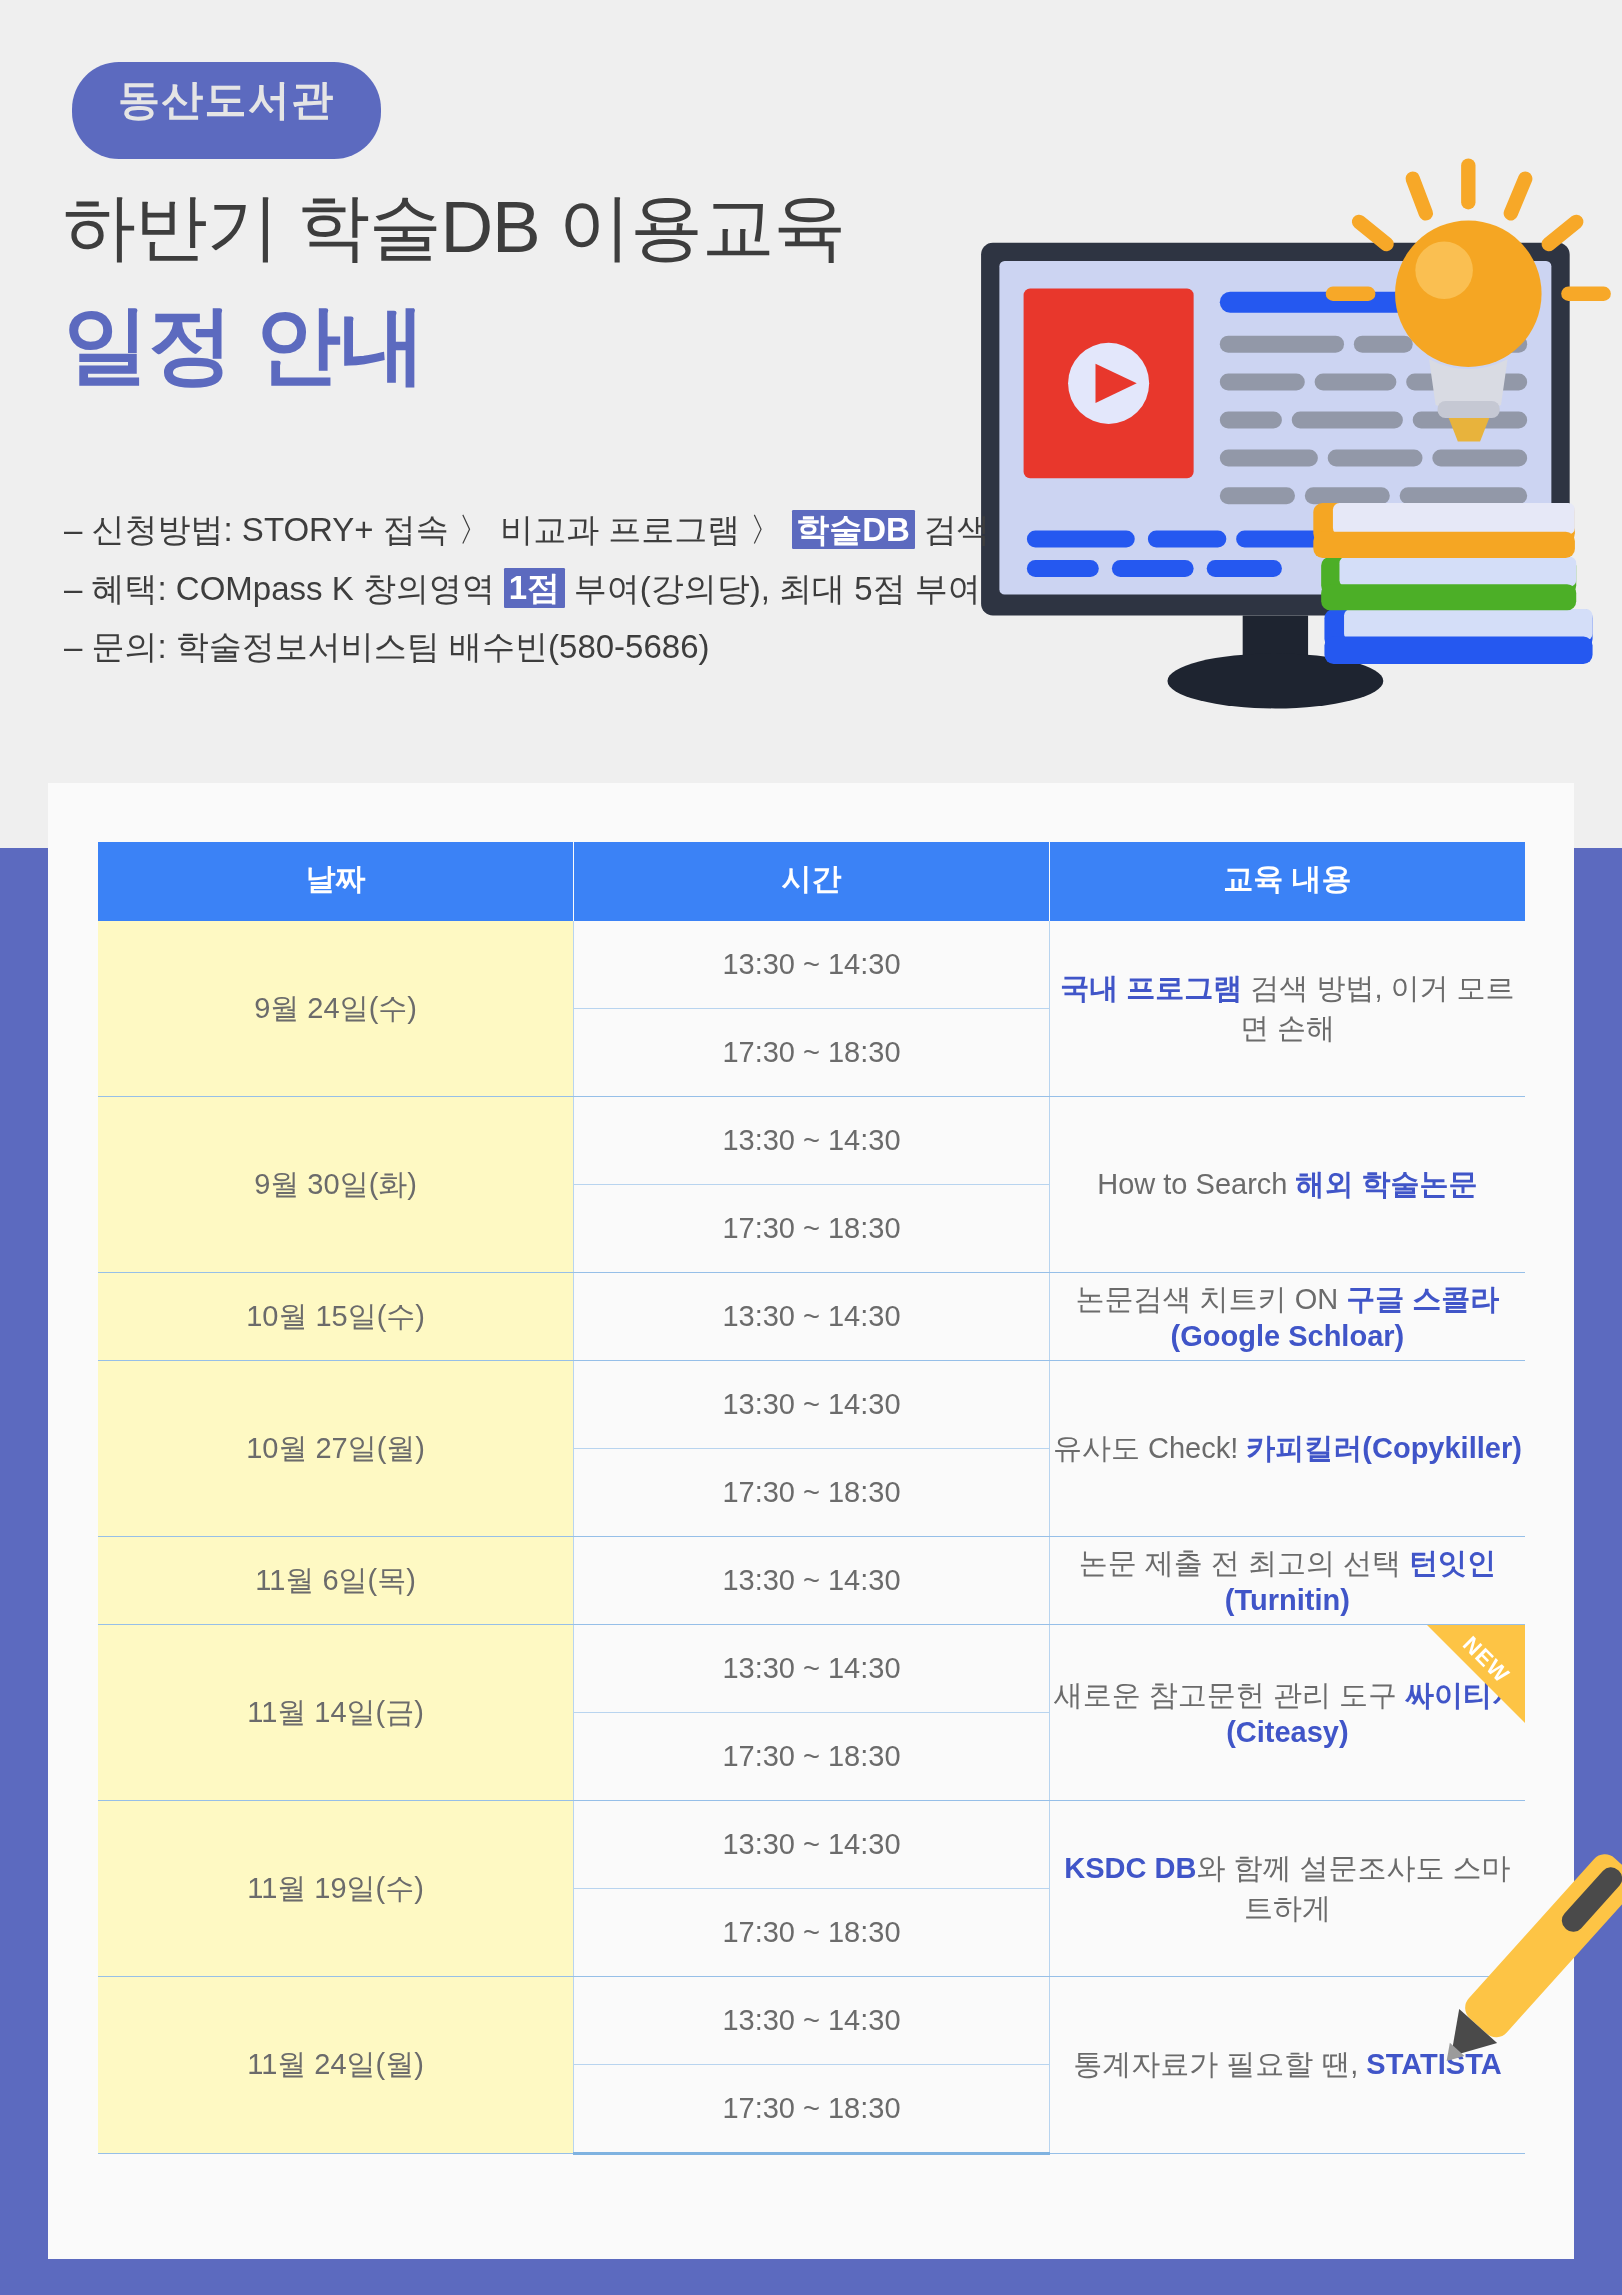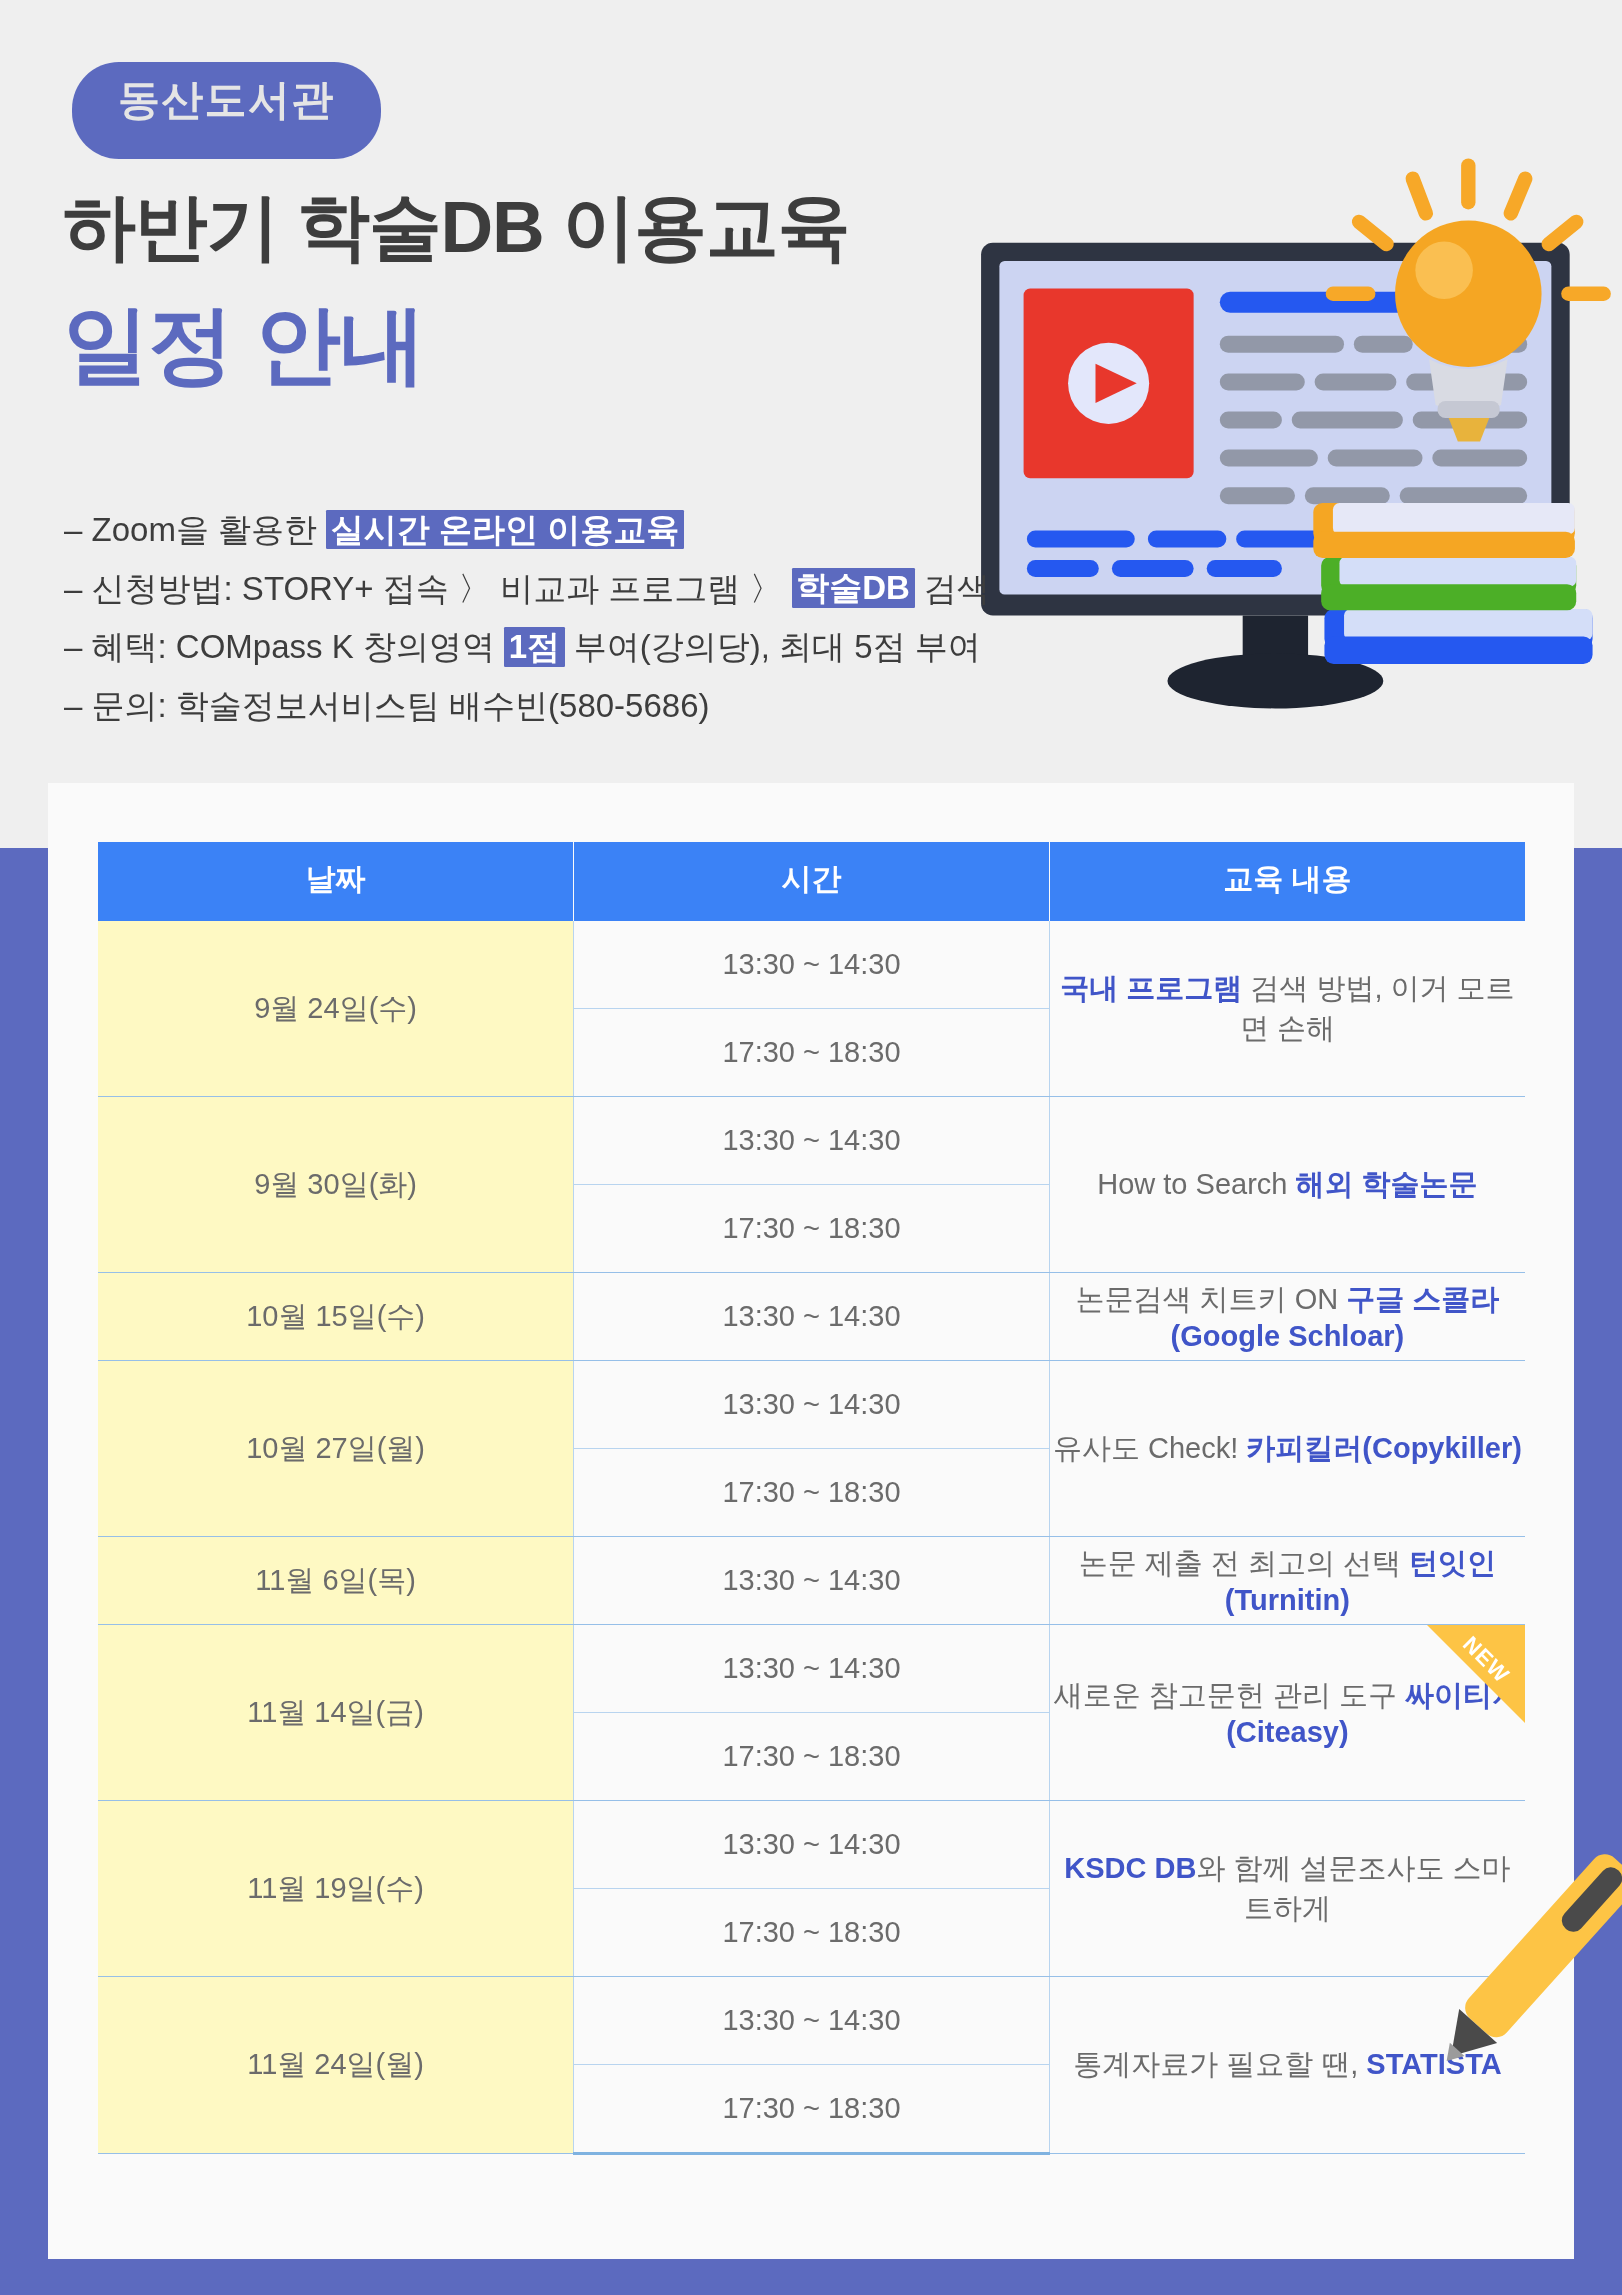"하반기 학술DB 이용교육" .title1 { font-weight: bold -> normal }
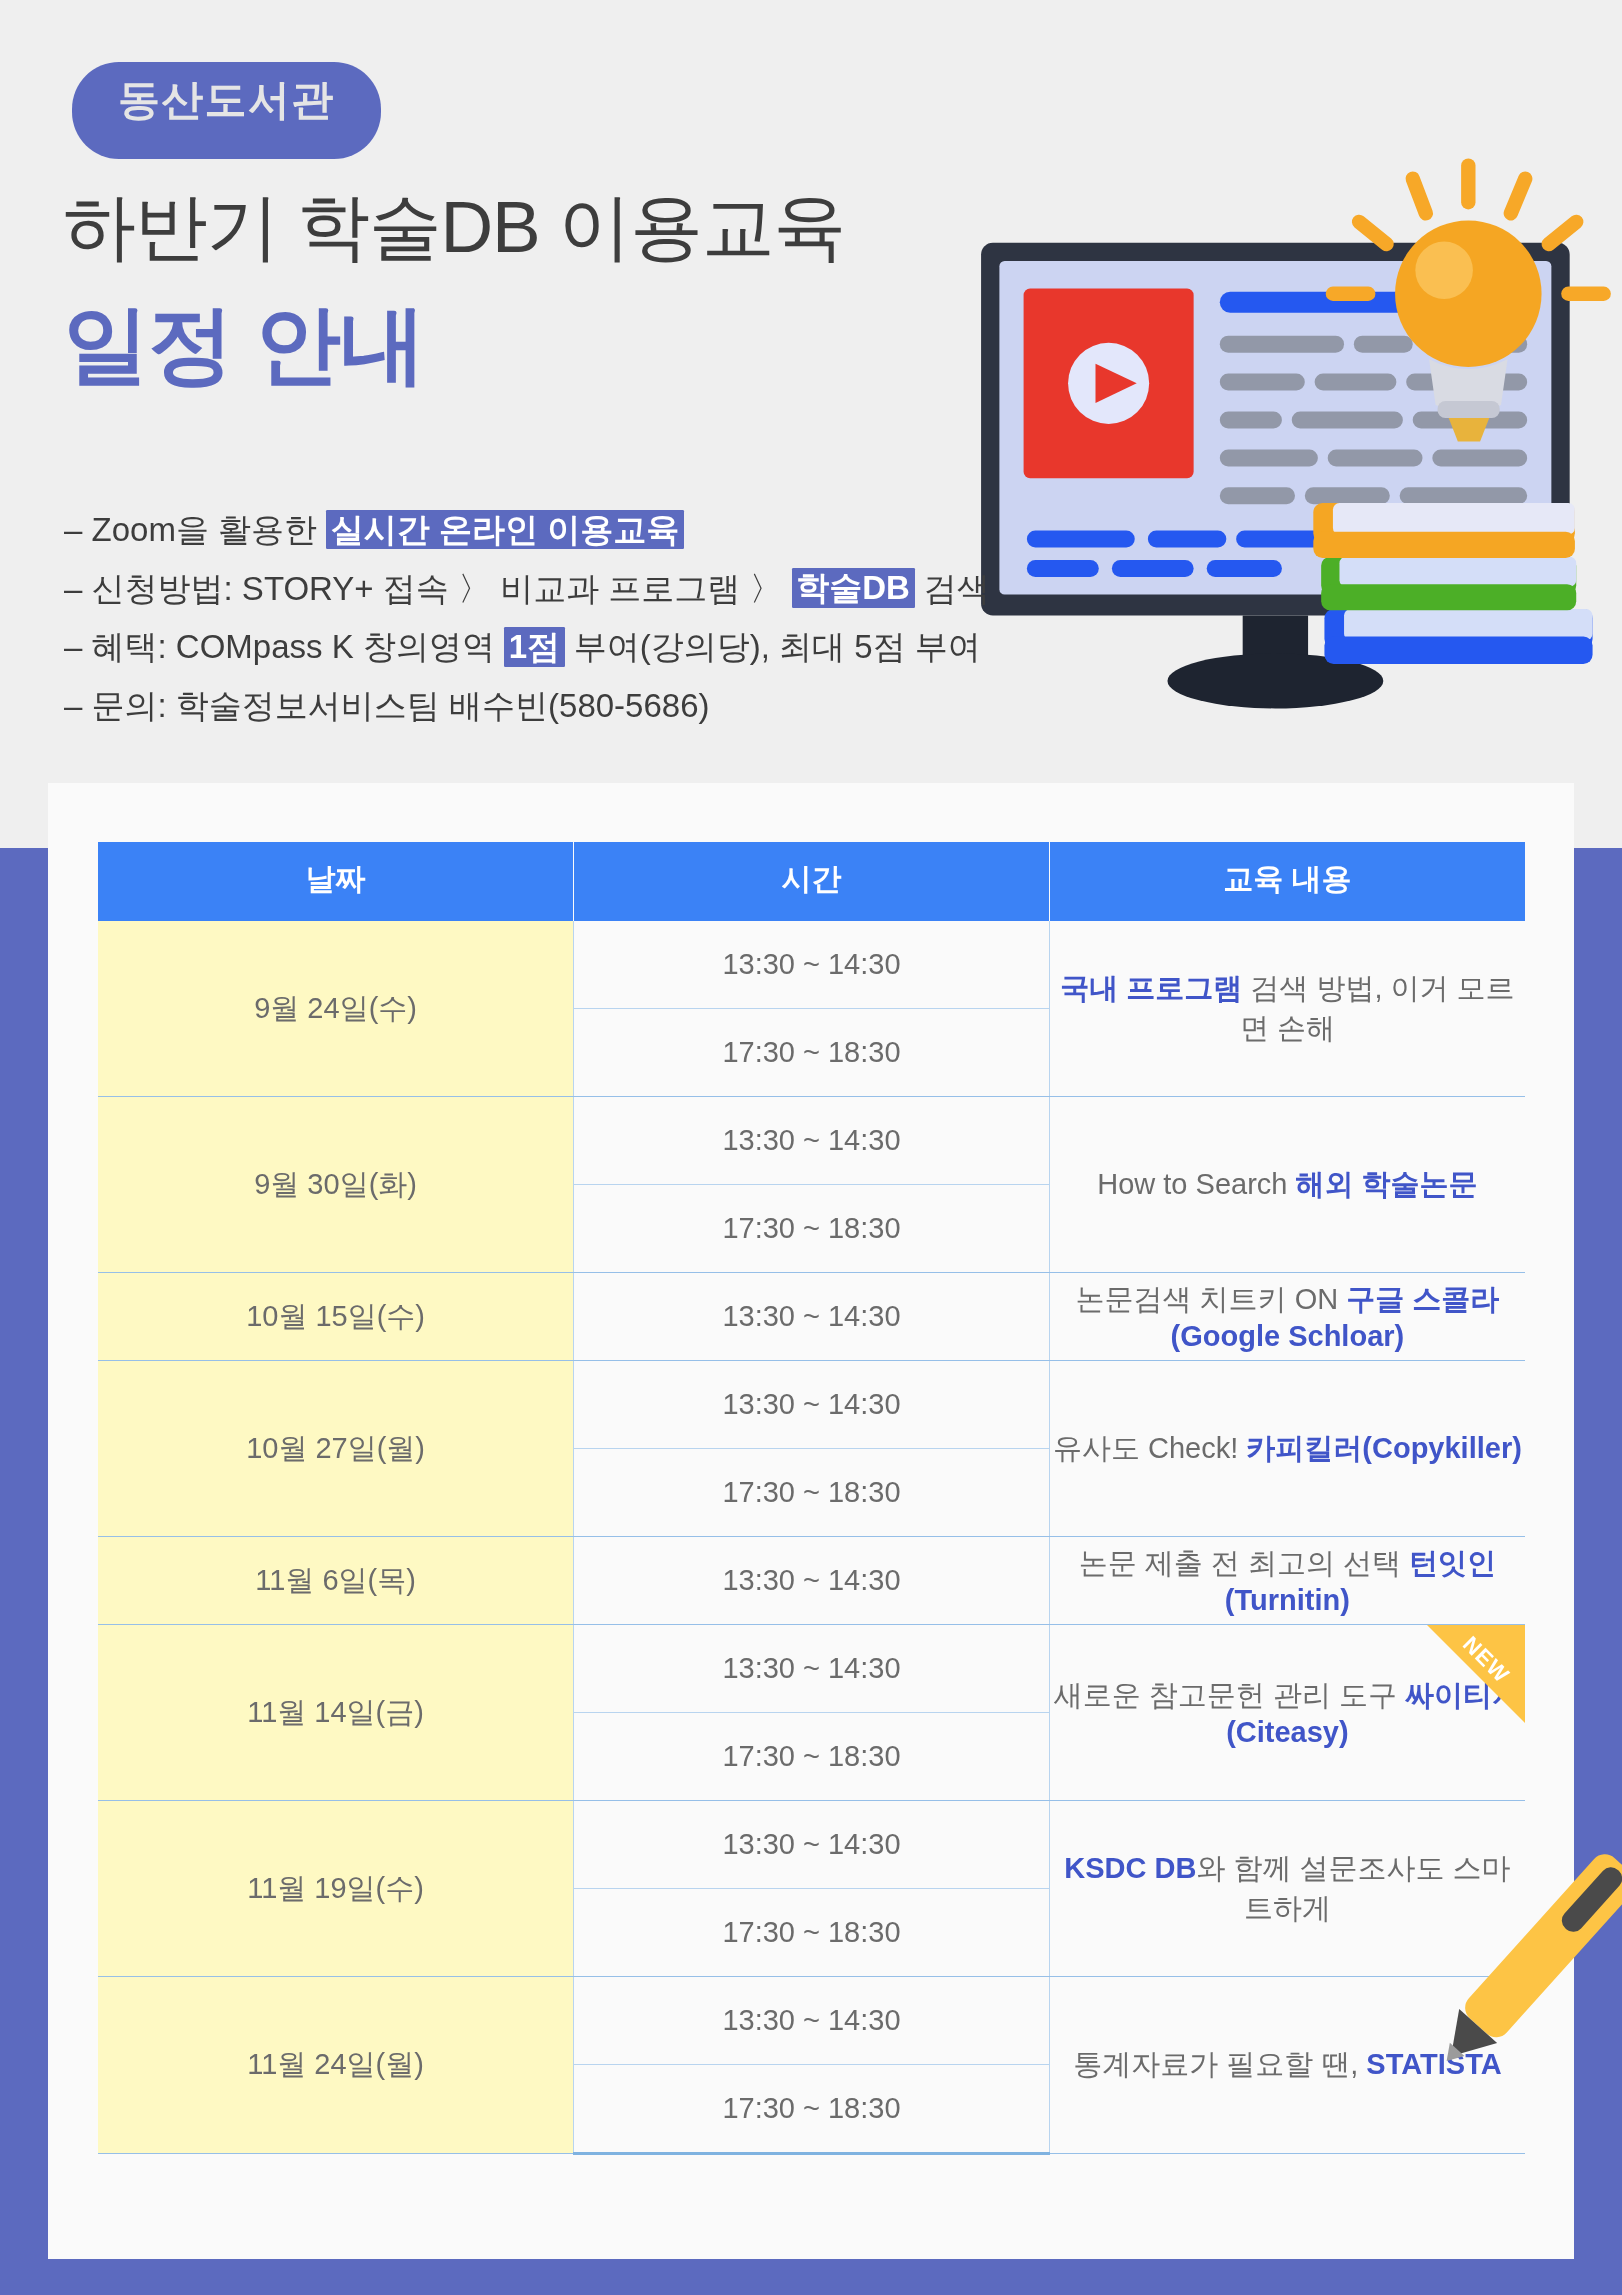"– Zoom을 활용한 실시간 온라인" span.row { html: <span><span>– </span><span>Zoom을 활용한 </span><span>실시간 온라인 이용교육</span></span> -> none }
